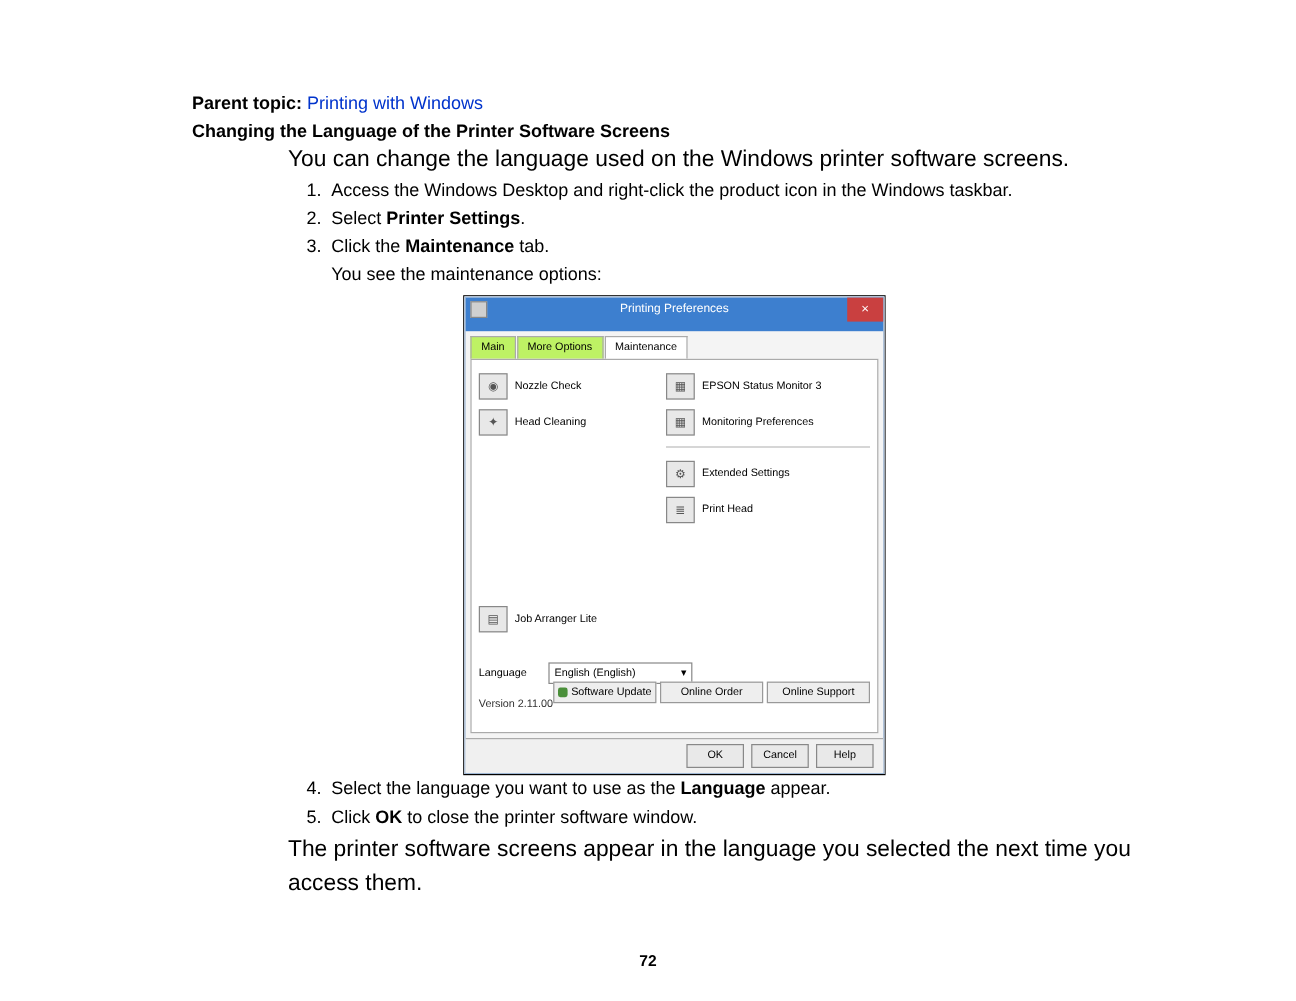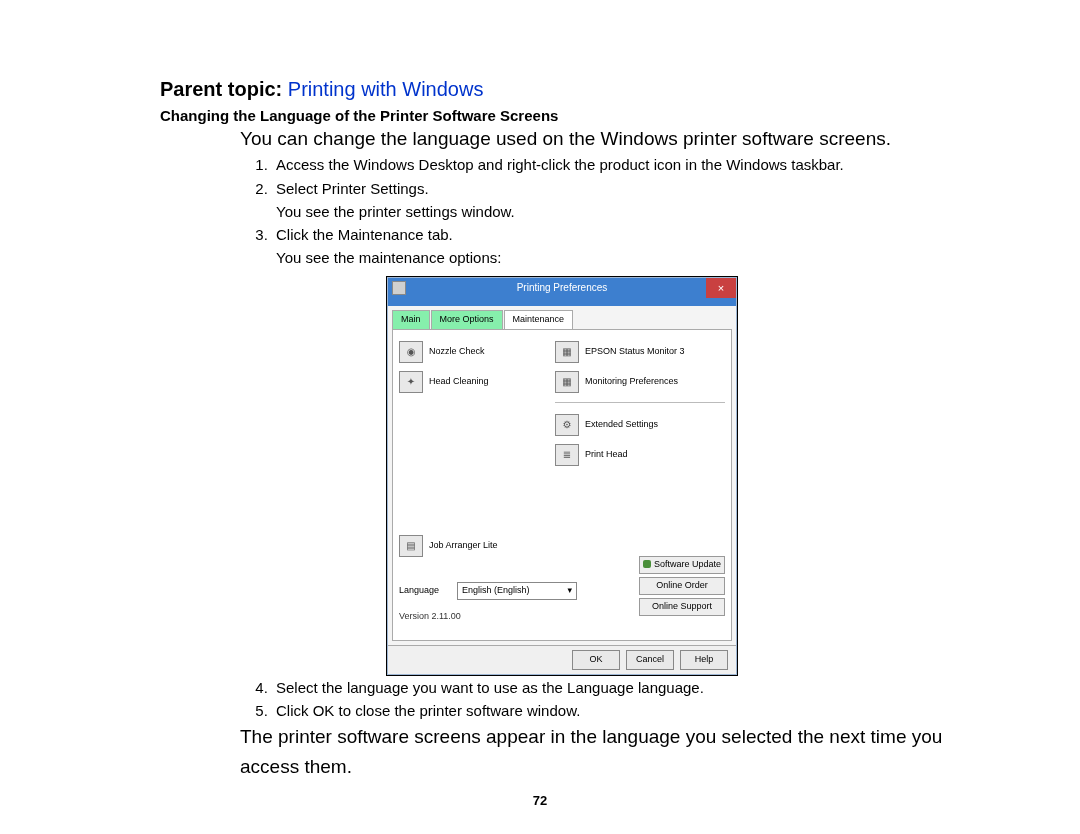"Parent topic: Printing with Windows" .parent-topic { font-size: 20px -> 15px }
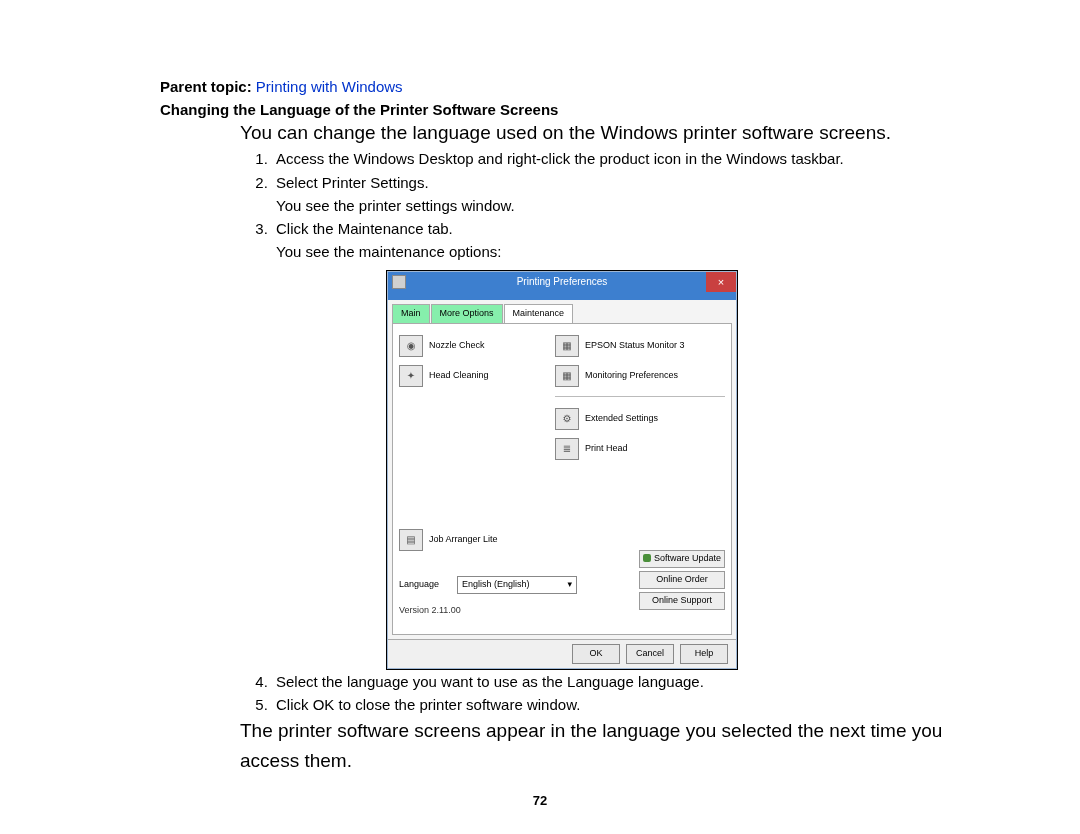"Printer Settings" .bold { font-weight: normal -> bold }
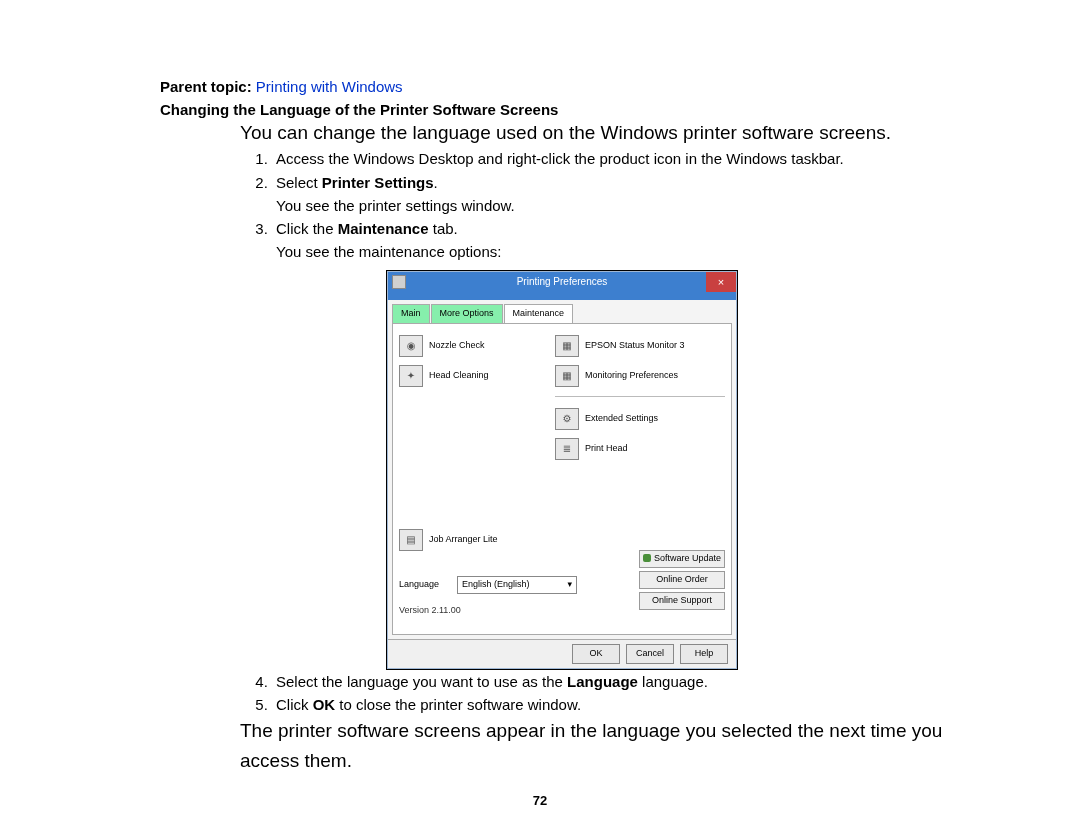"You see the printer settings" div { html: <div>You see the printer settings window.</div> -> none }
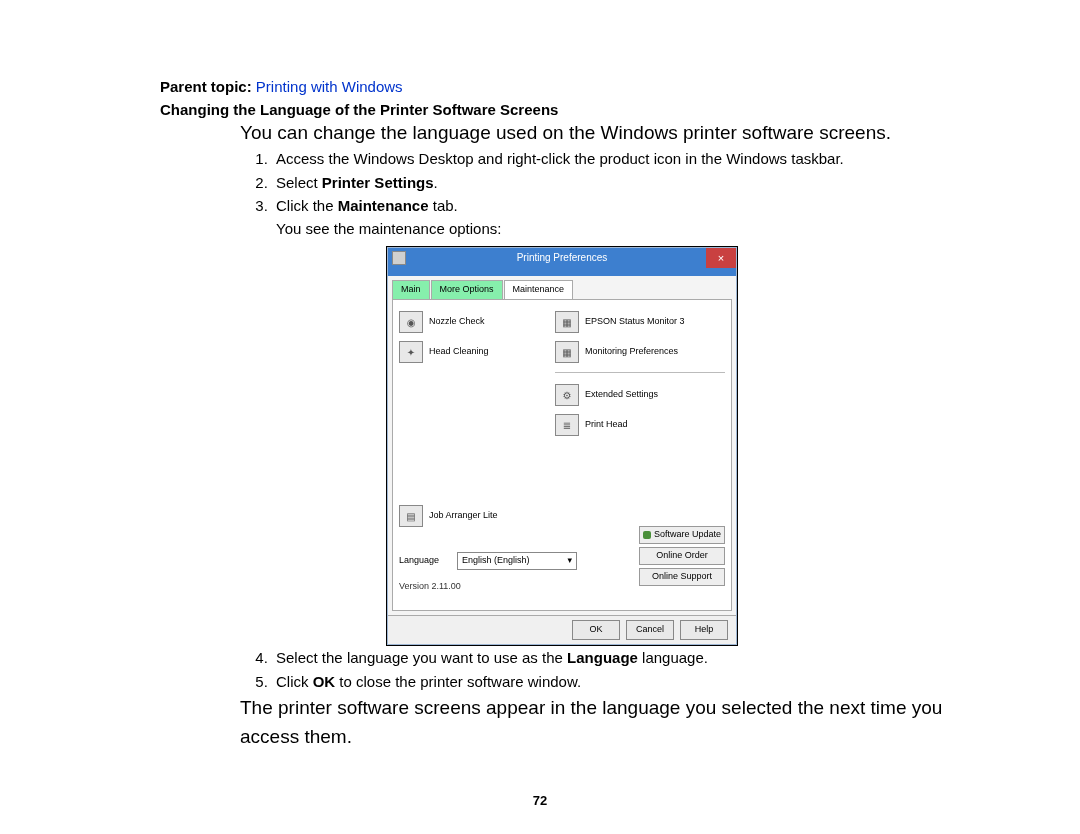"Main" .tab { background: #86efac -> #bef264 }
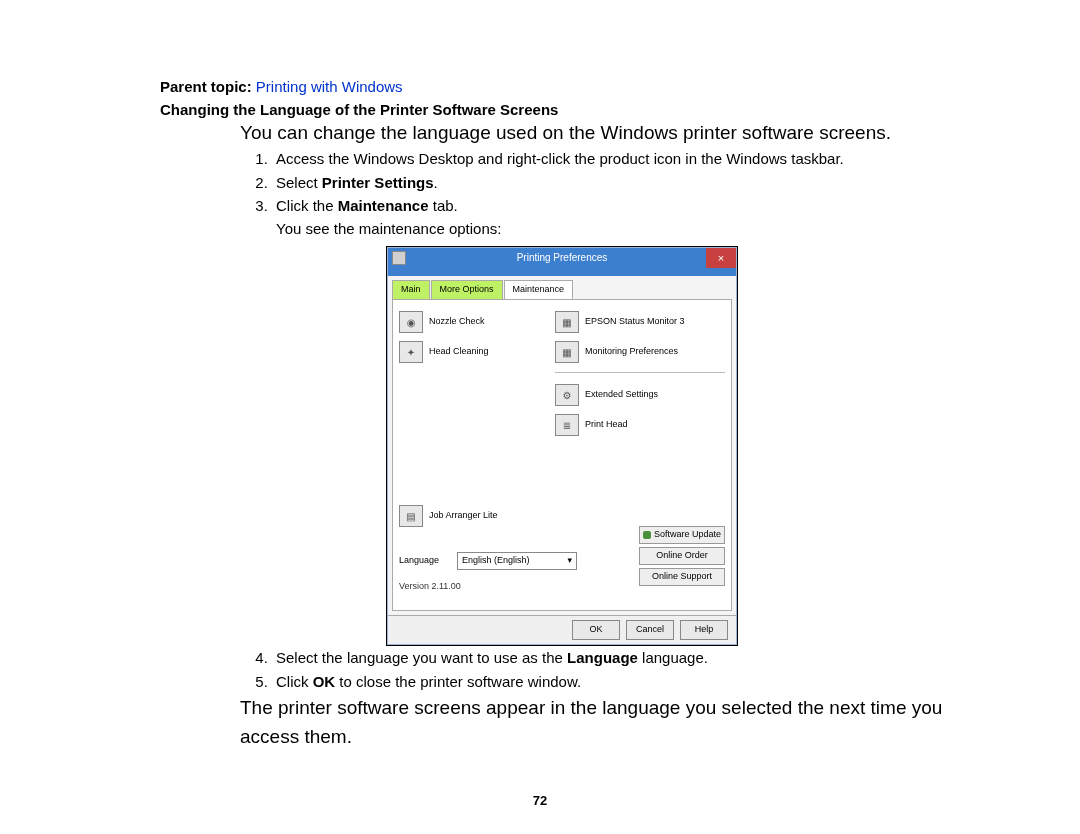"Software Update" .rbtns { flex-direction: column -> row }
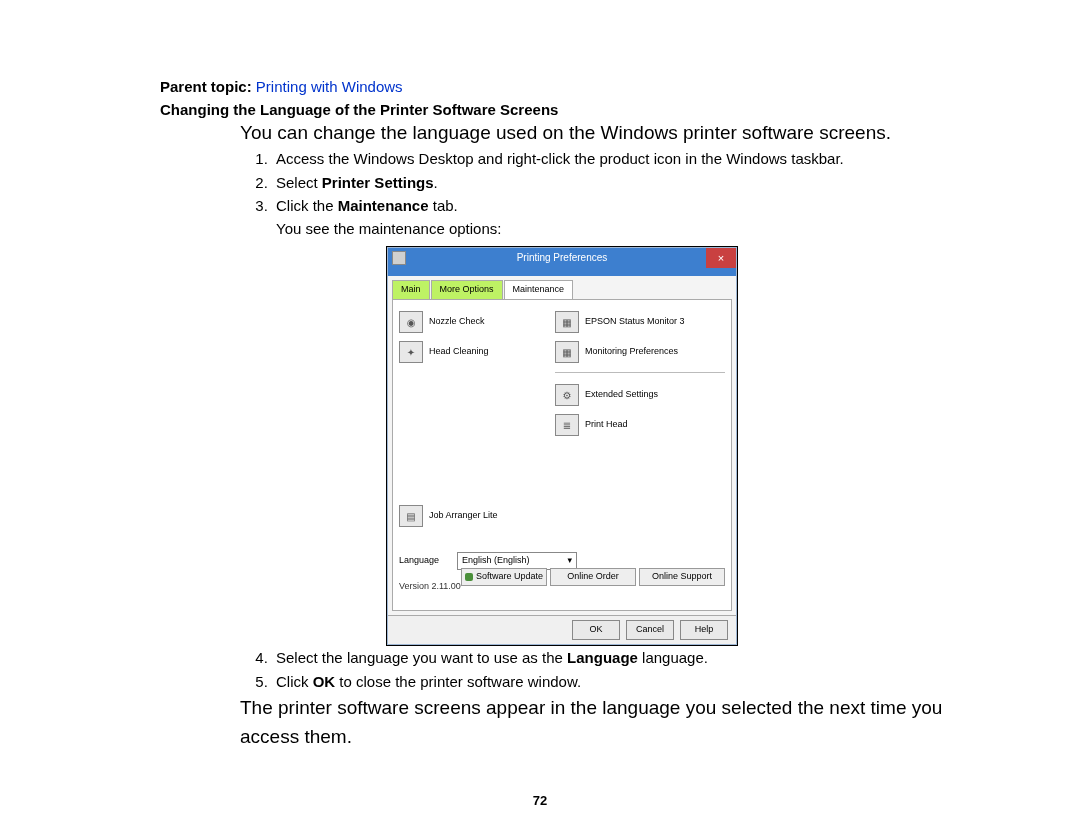"language." span { text: language -> appear }
